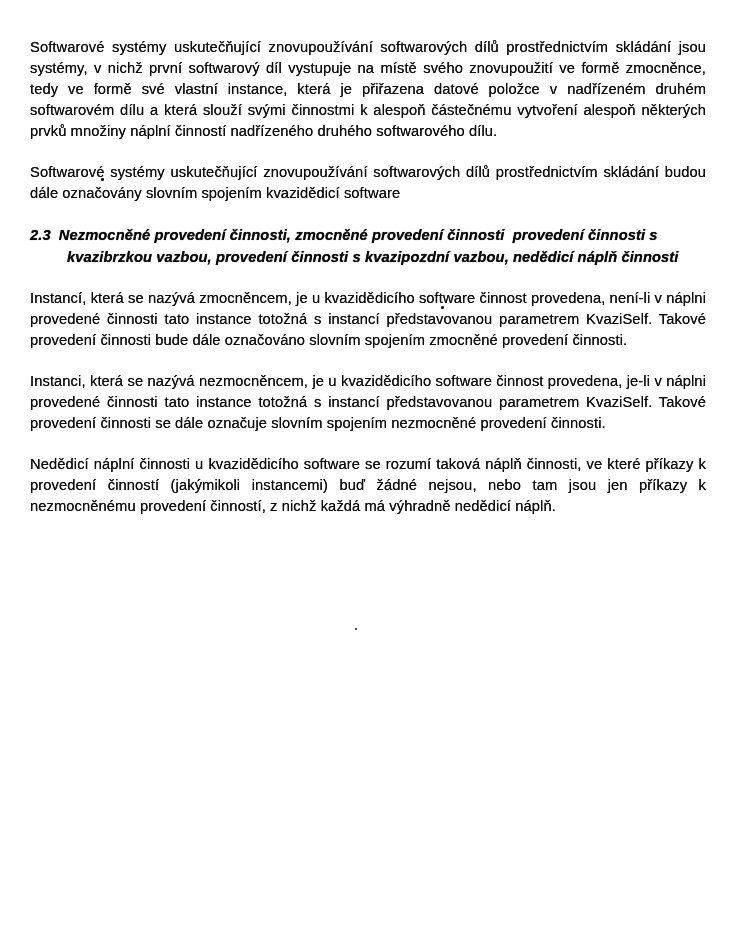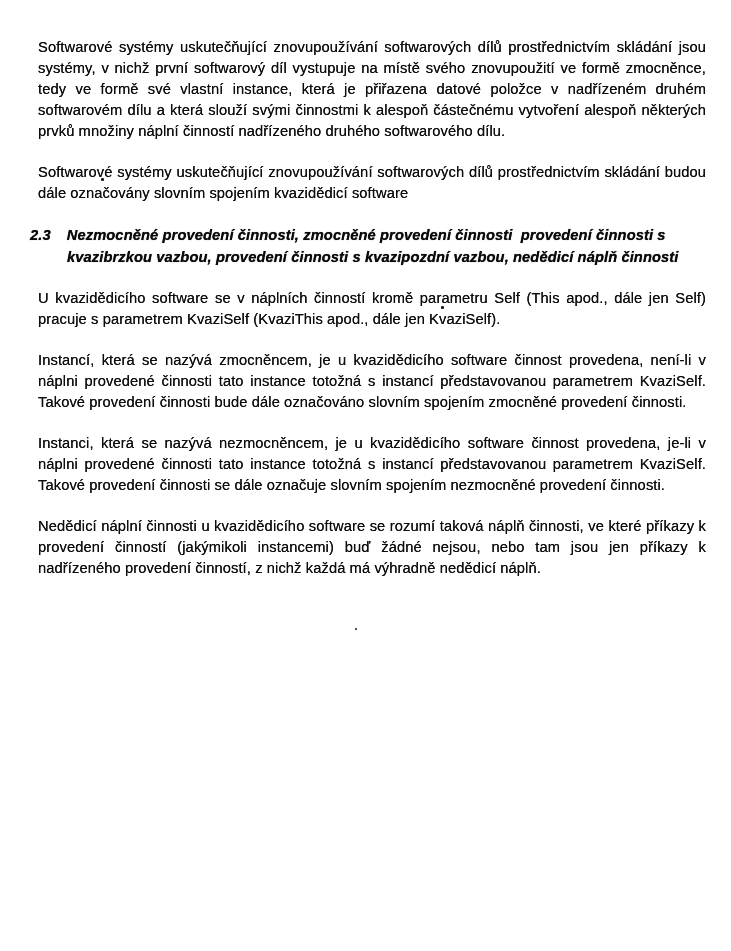"Softwarové systémy uskutečňující" .para { margin: 0 0 20px 8px -> 0 0 20px 0 }
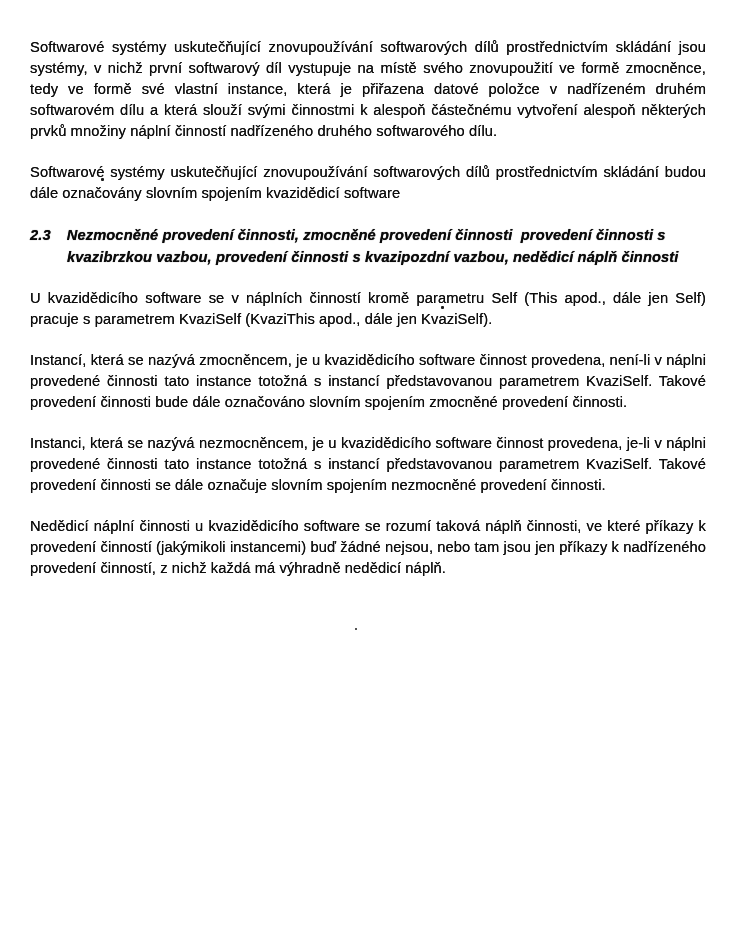"2.3" .section-heading .num { padding-right: 16px -> 8px }
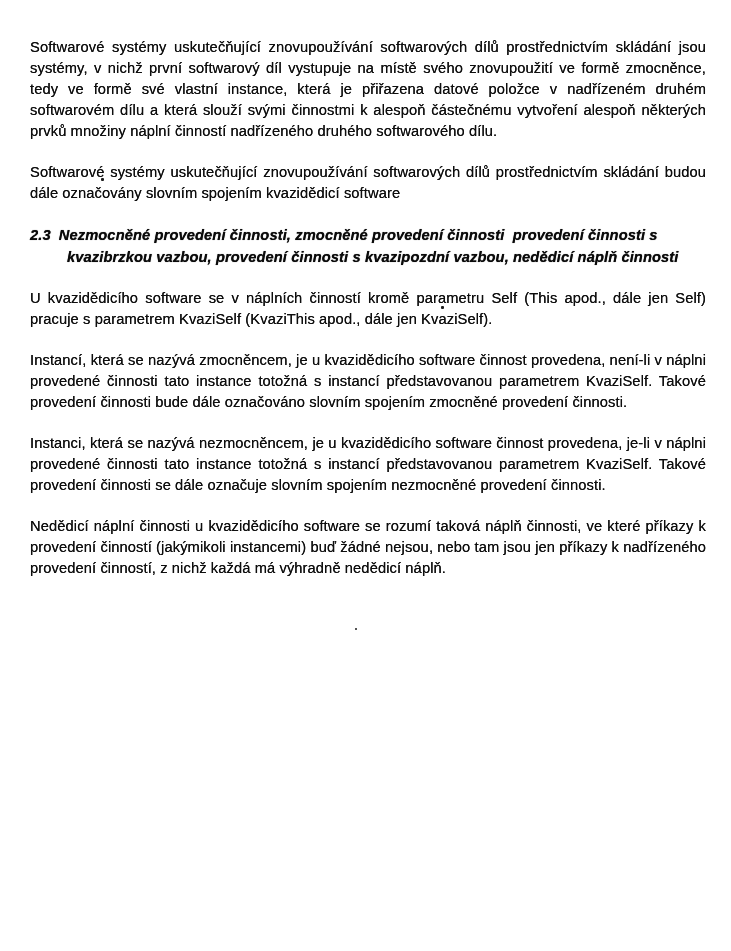"U kvazidědicího software se v" p.para { html: <p>U kvazidědicího software se v náplních činností kromě parametru Self (This apod., dále jen Self) pracuje s parametrem KvaziSelf (KvaziThis apod., dále jen KvaziSelf).</p> -> none }
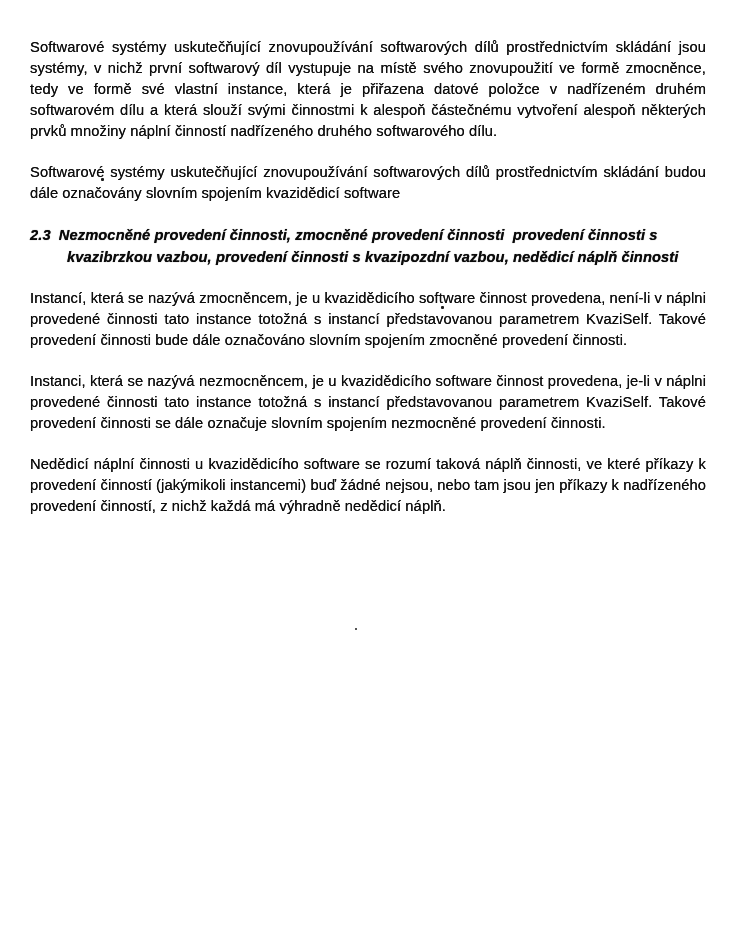"Nedědicí náplní činnosti u kvazidědicího" p.para { text: nadřízeného -> nezmocněnému }
